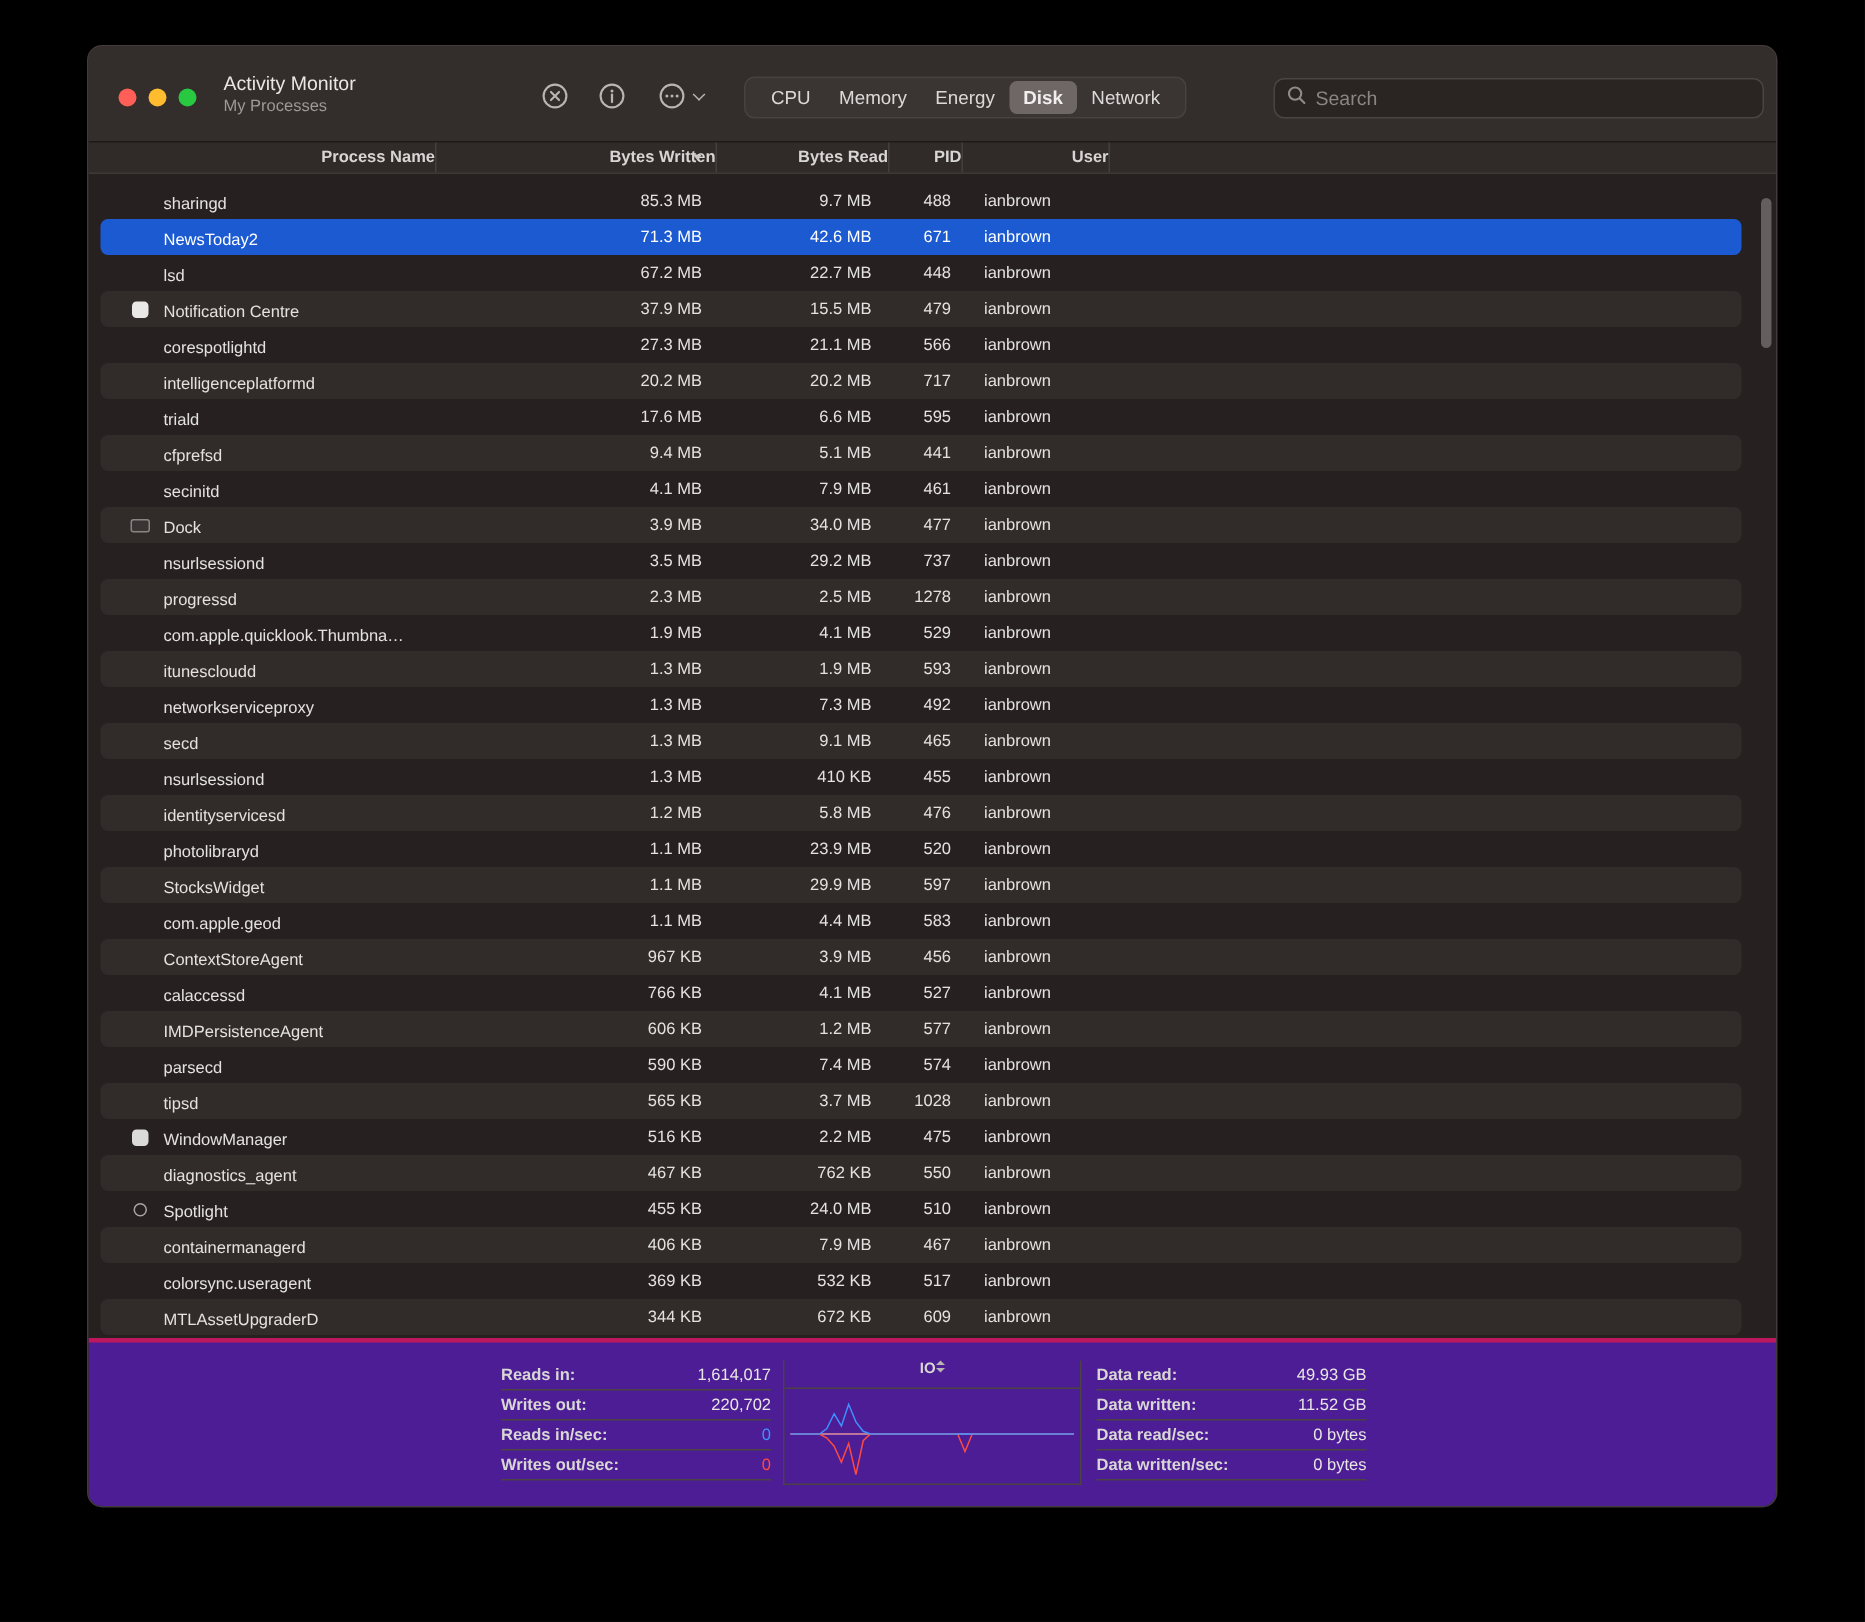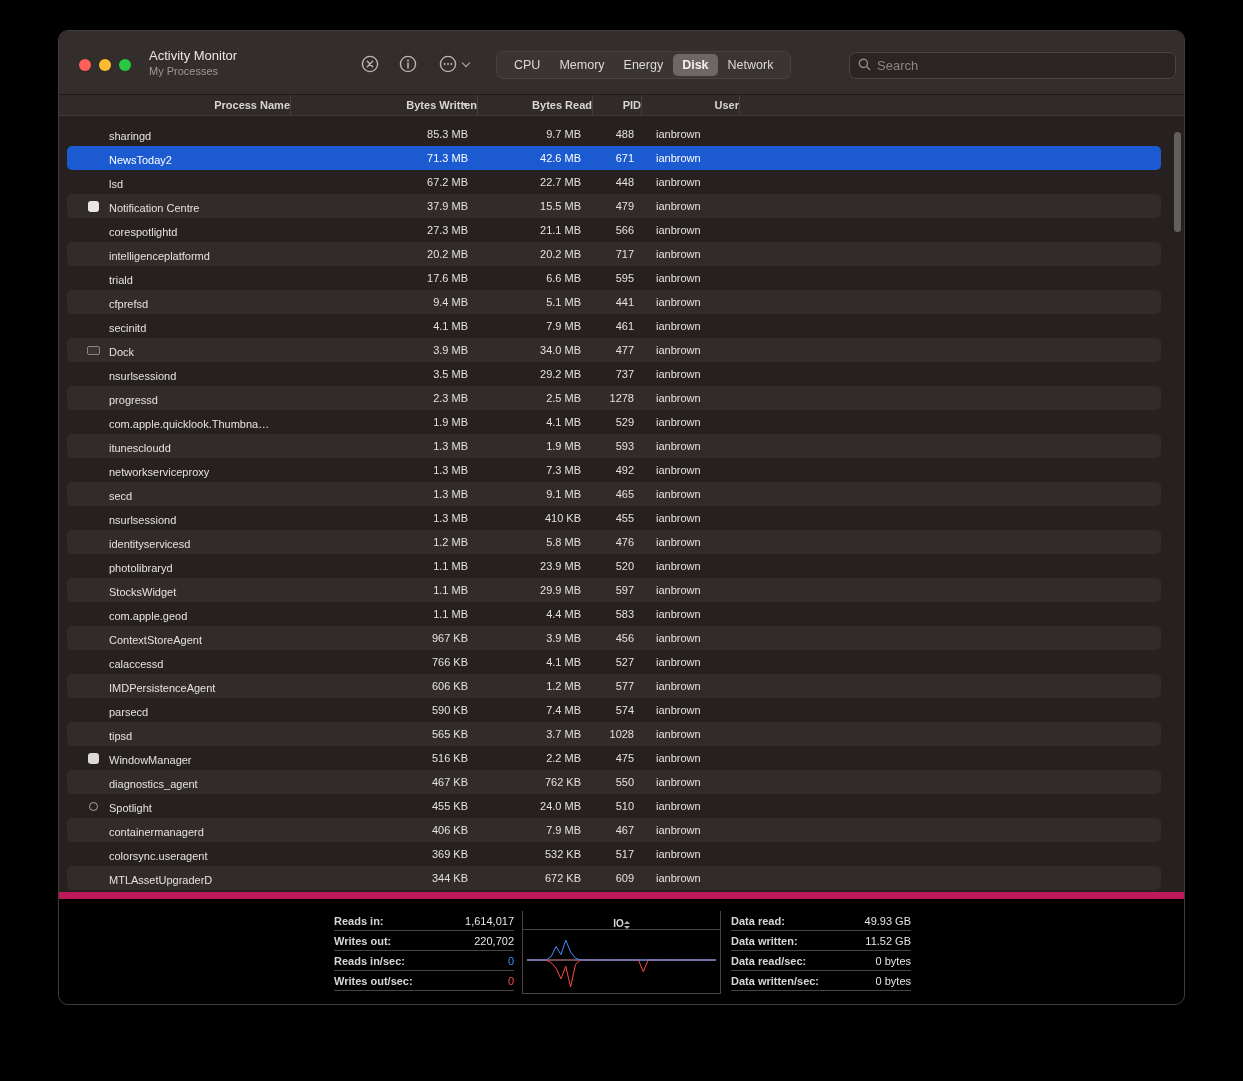"Reads in:" .footer { background: #000000 -> #4c1d95; border-top: 7px solid #be185d -> 3px solid #be185d }
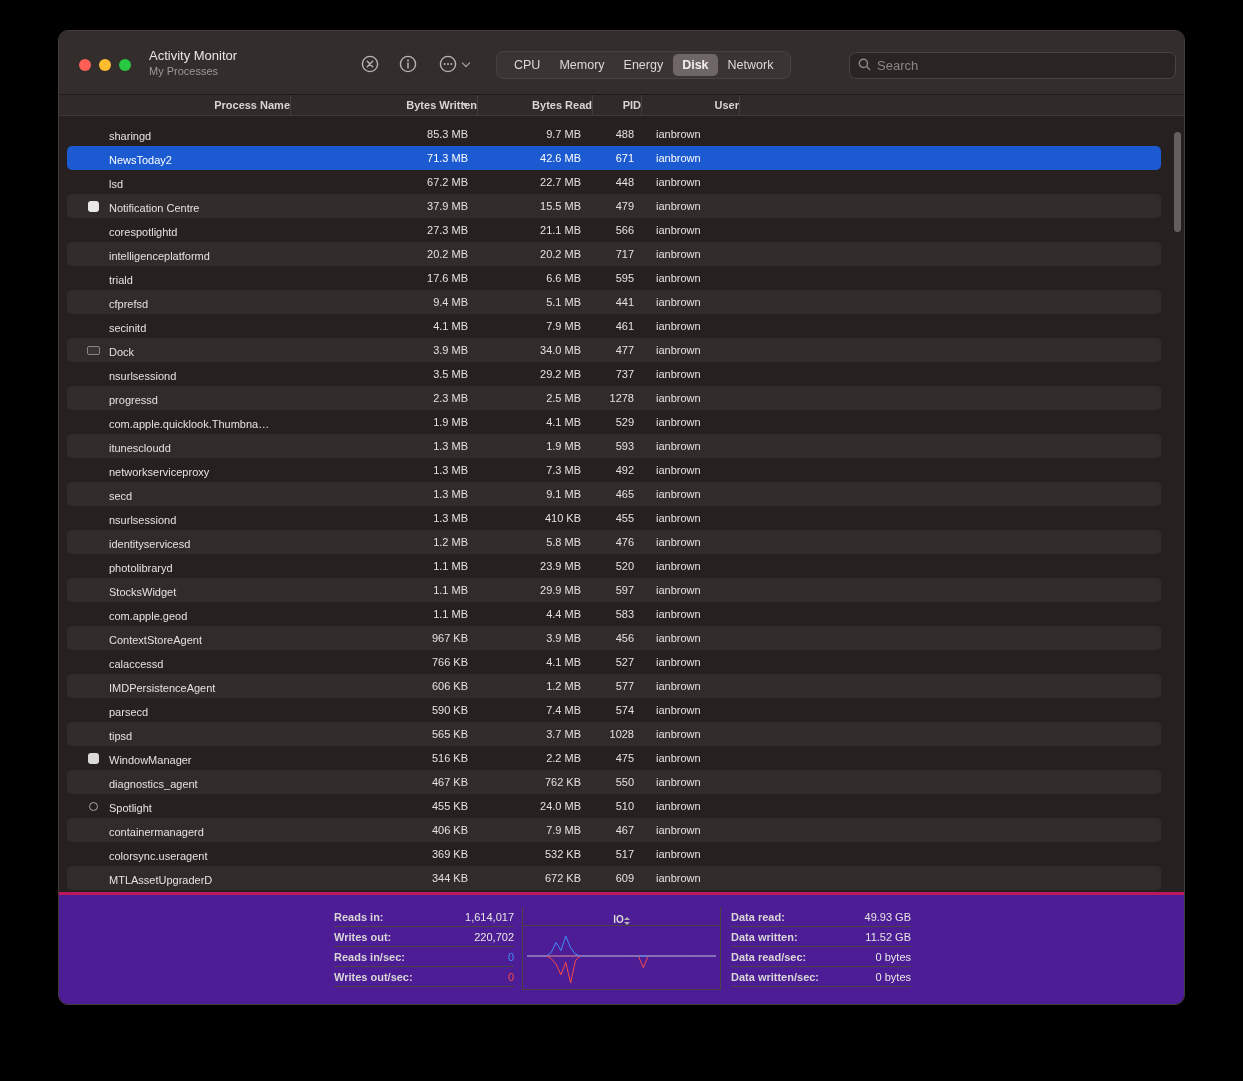"IO" .chart-head { align-items: flex-end -> flex-start }
